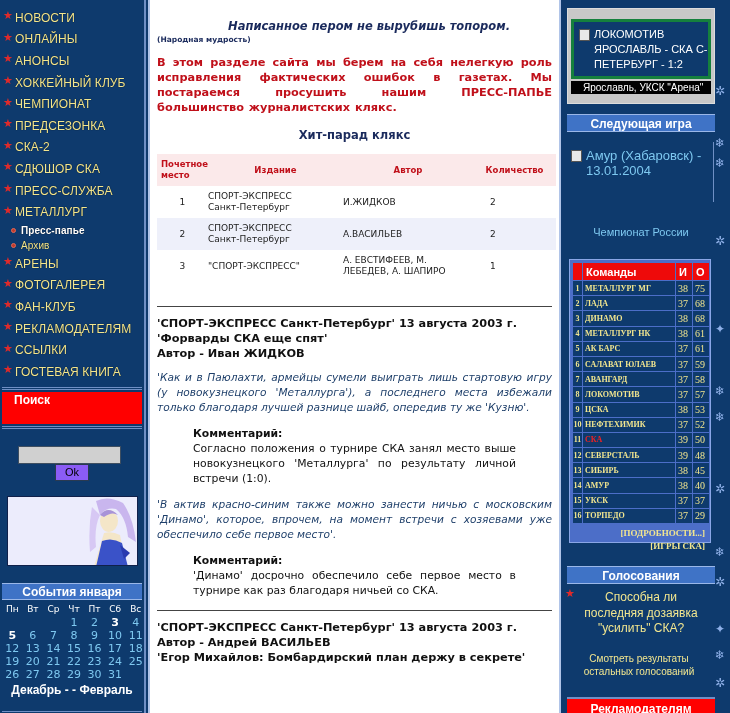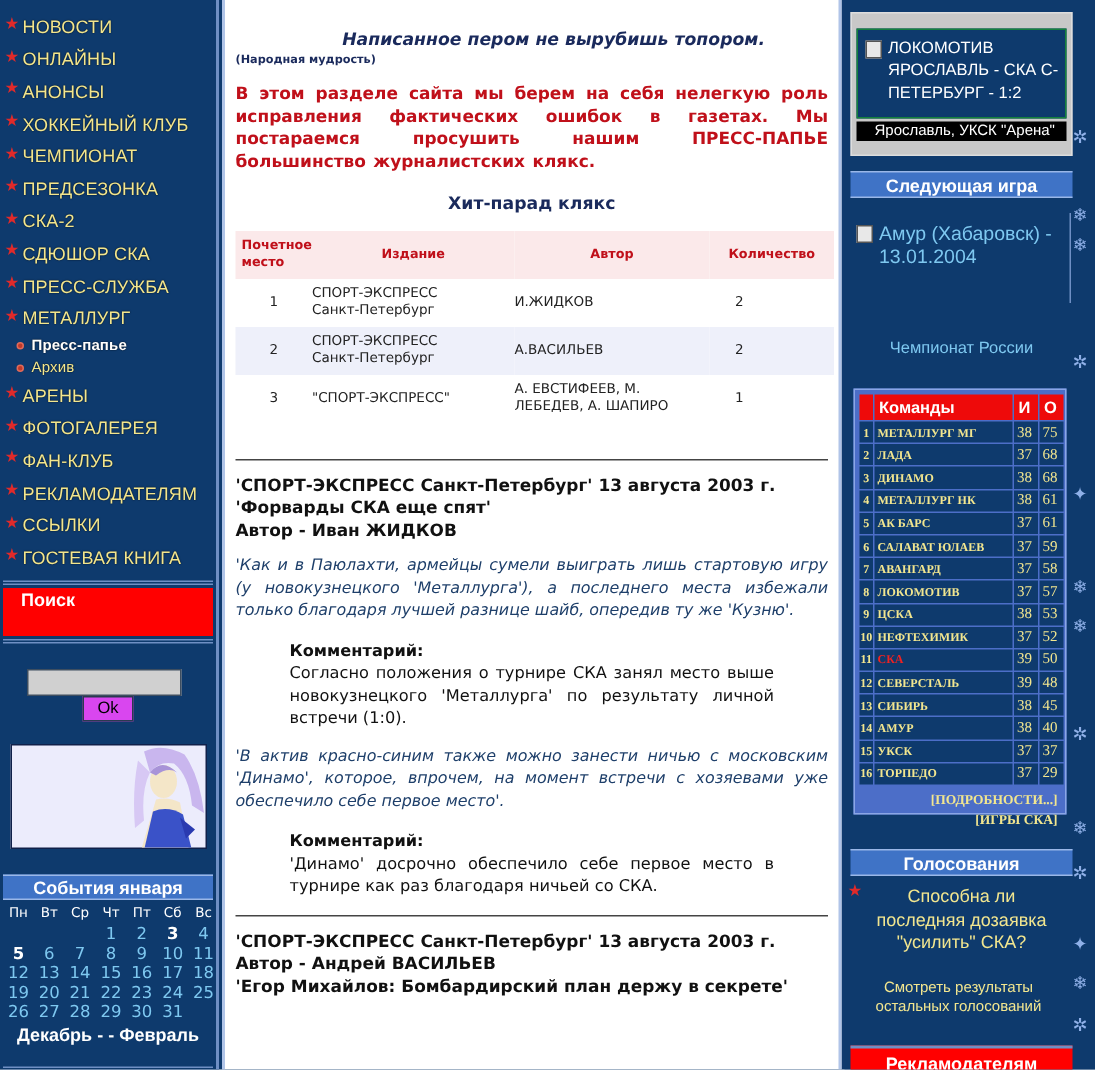"ЛОКОМОТИВ ЯРОСЛАВЛЬ - СКА С-ПЕТЕРБУРГ" .score-inner { border: 1px solid #15803d -> 3px solid #15803d }
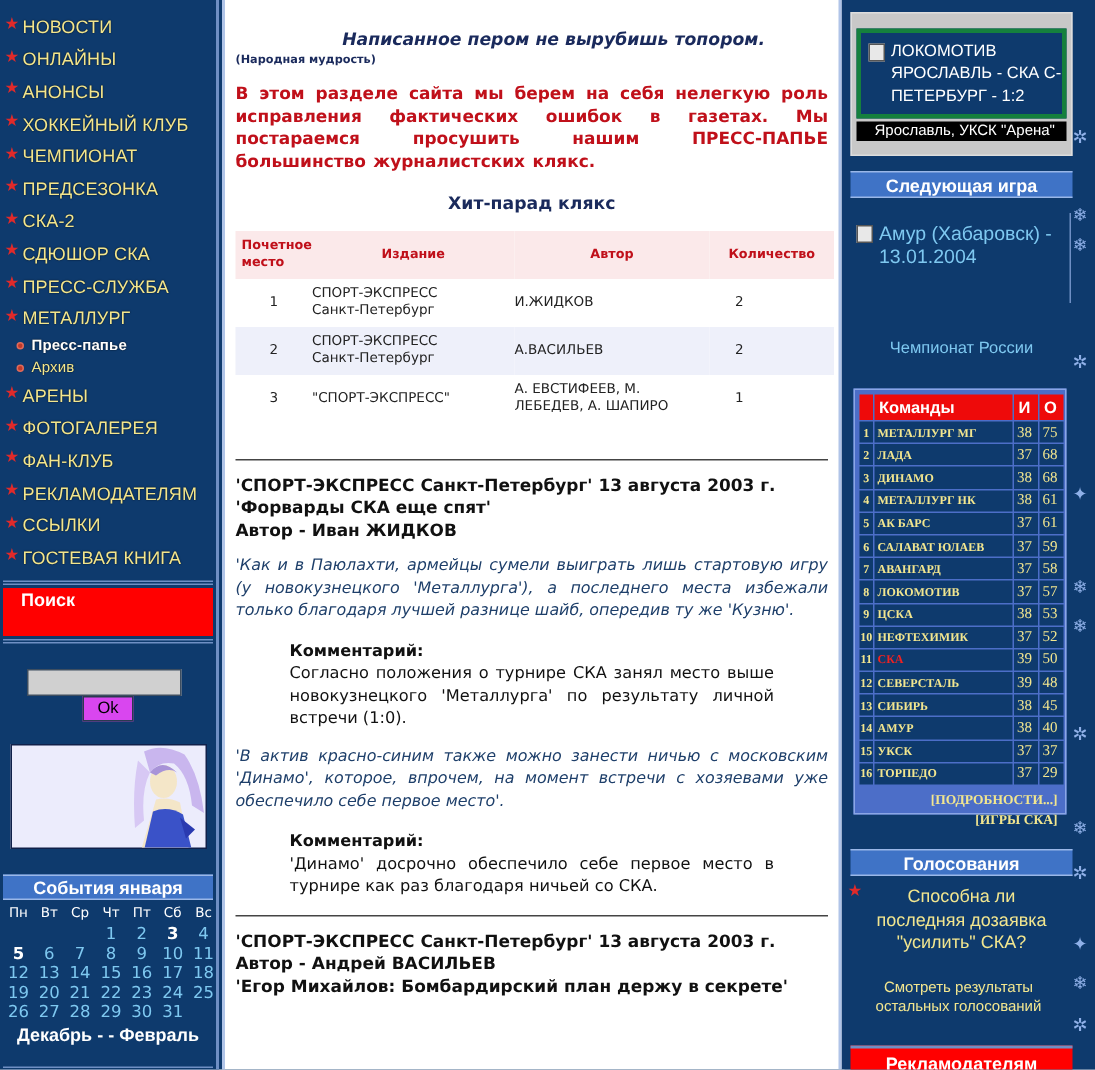"Ok" .ok-btn { background: #d946ef -> #8b5cf6 }
